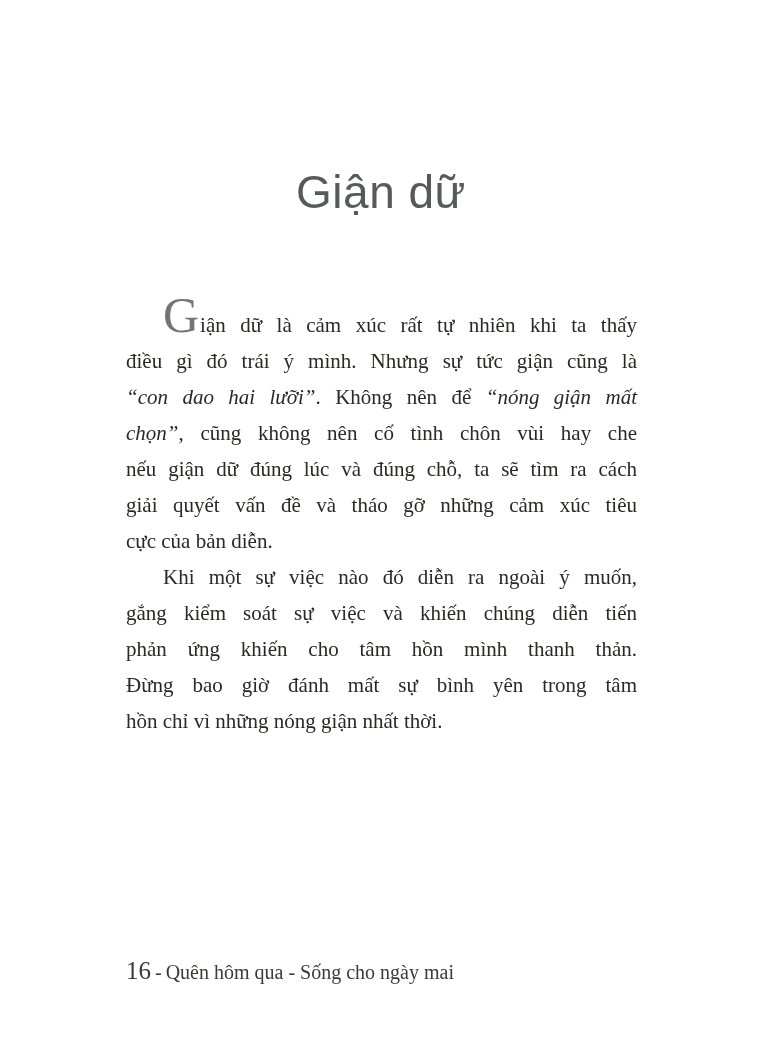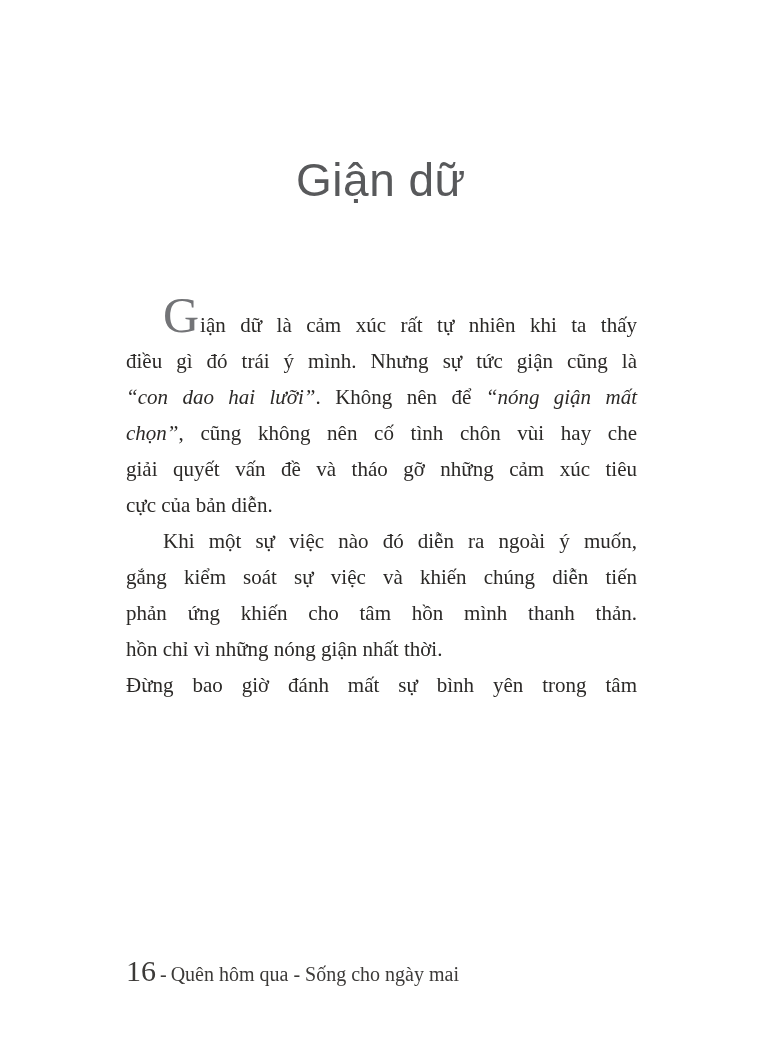"Giận dữ" .chapter-title { top: 157px -> 169px }
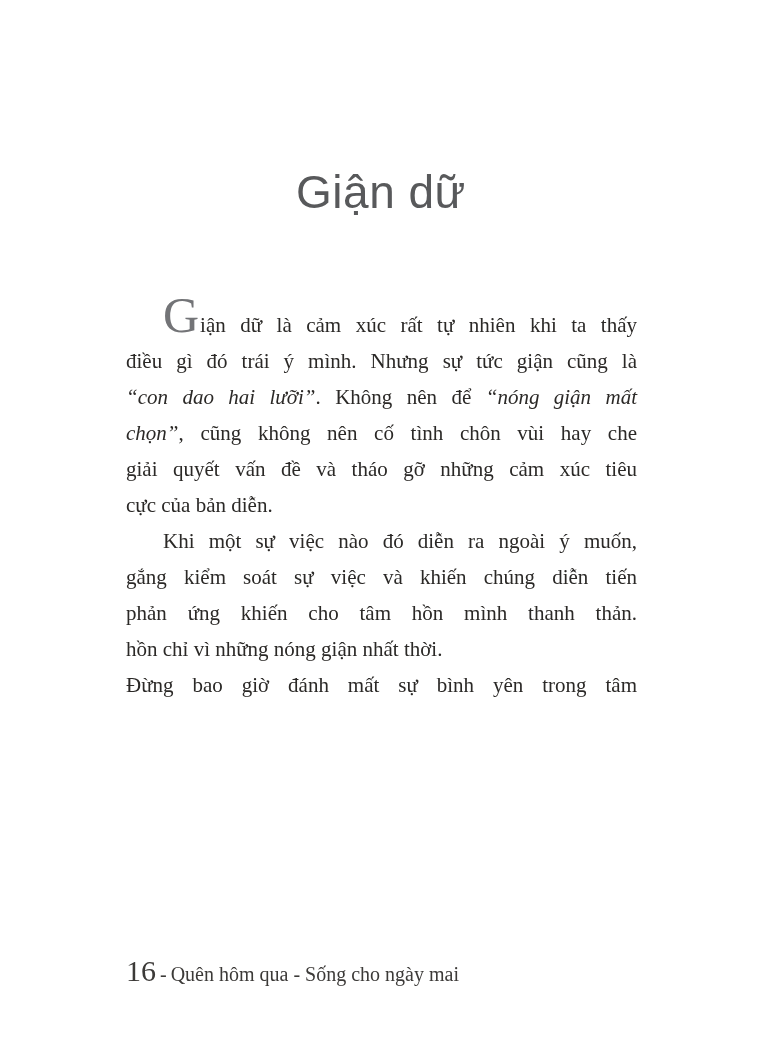"nếu giận dữ đúng lúc" div.line { html: none -> <div><span>nếu giận dữ đúng lúc và đúng chỗ, ta sẽ tìm ra cách</span></div> }
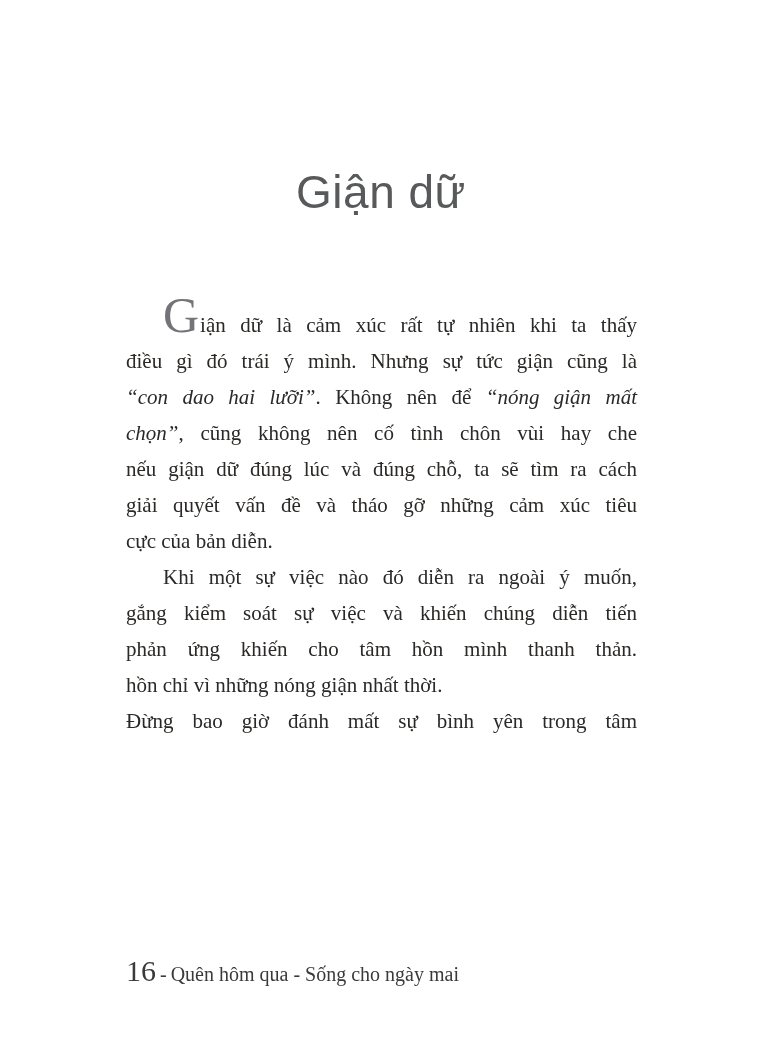"hồn chỉ vì những nóng" div.line { order: before "Đừng bao giờ đánh mất" -> after "Đừng bao giờ đánh mất" }
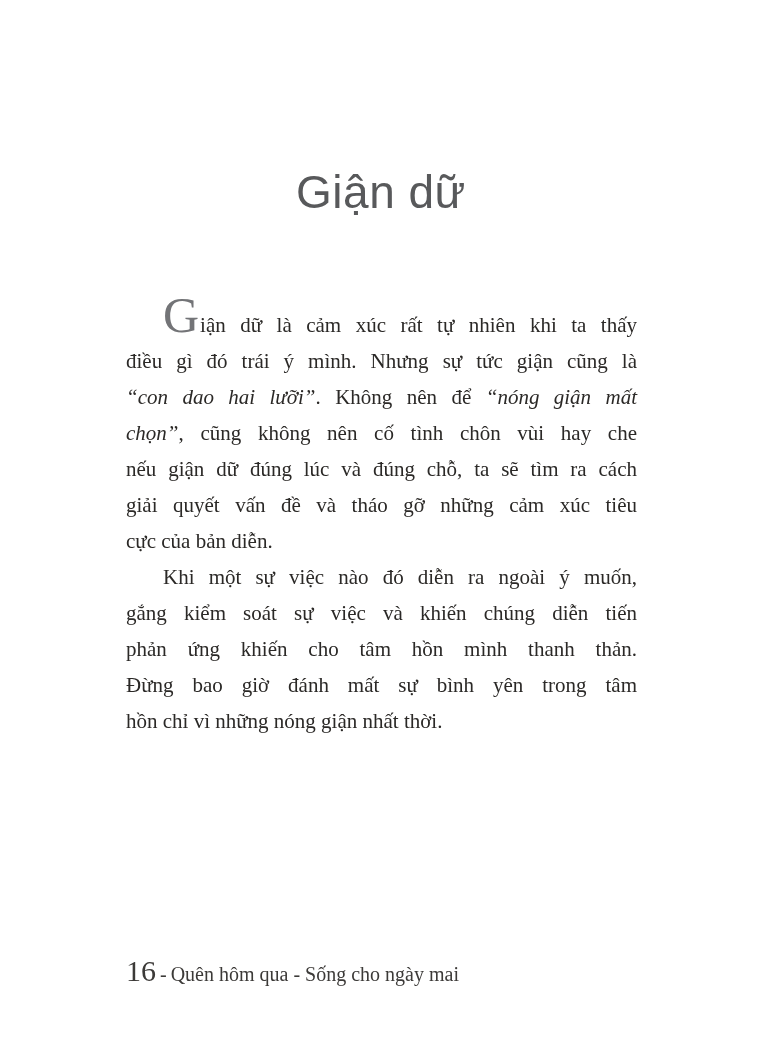"16" .page-footer .num { font-size: 30px -> 25px }
